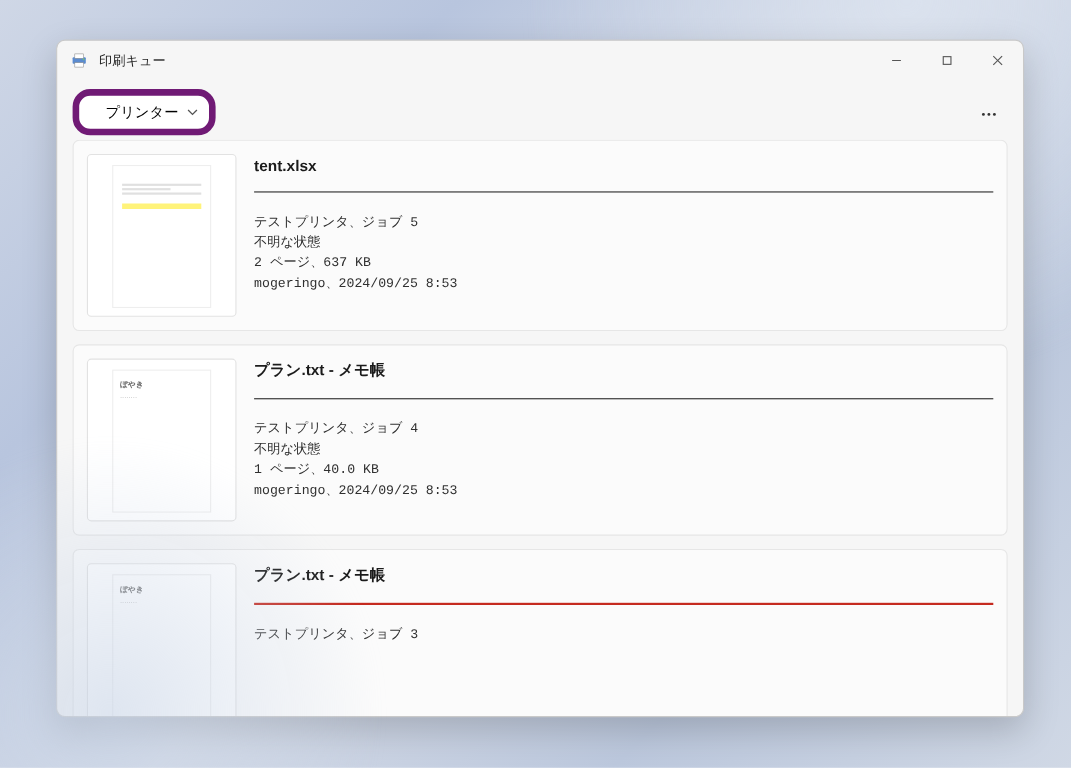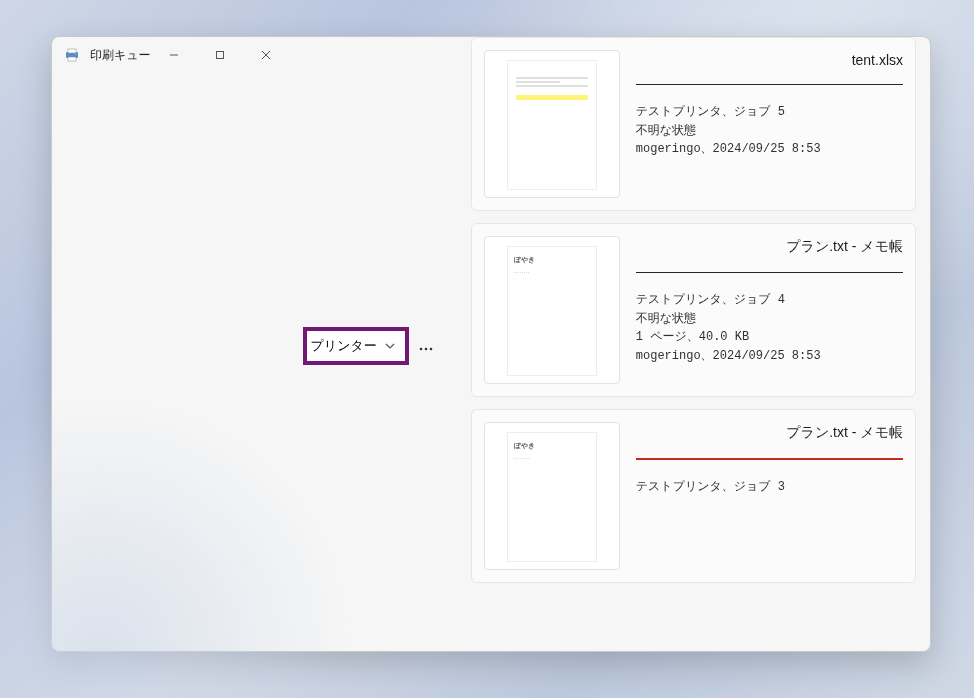"印刷キュー" .window { flex-direction: row -> column }
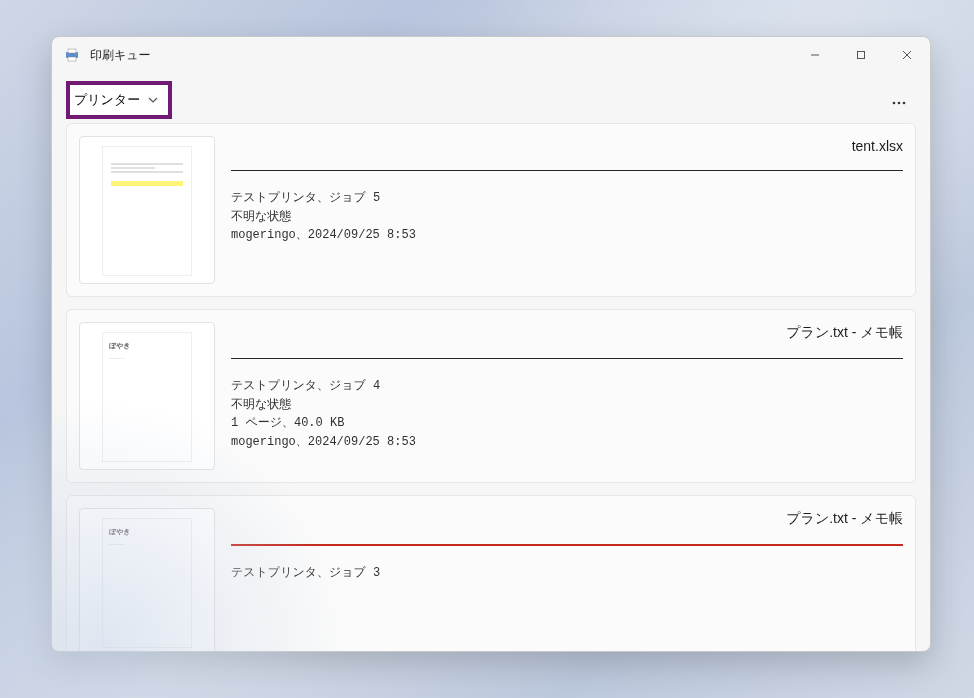"プリンター" .printer-dd { border: 4px solid #701a75 -> 6px solid #701a75; border-radius: 0 -> 16px; padding: 6px 10px 6px 4px -> 6px 10px 6px 24px }
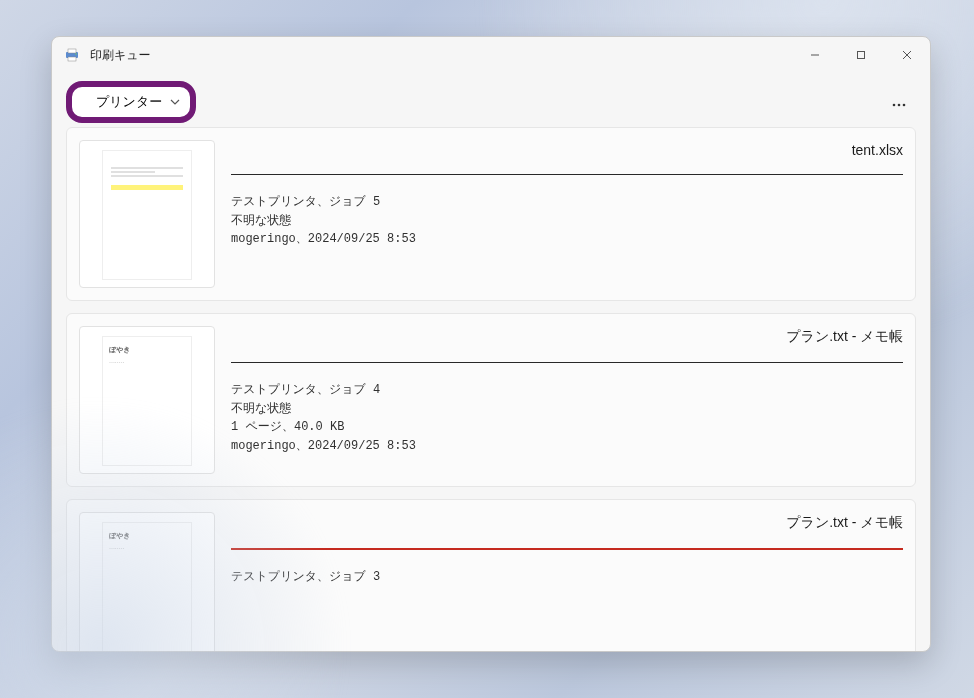"tent.xlsx" .job-title { font-weight: 400 -> 700; text-align: right -> none }
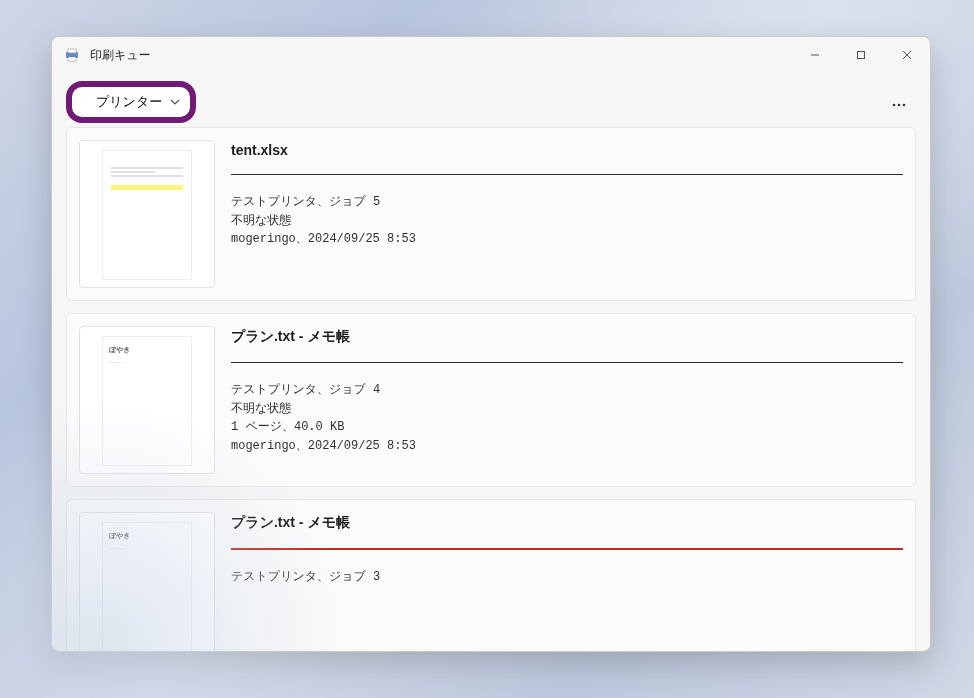"2 ページ、637 KB" div { html: none -> <div>2 ページ、637 KB</div> }
